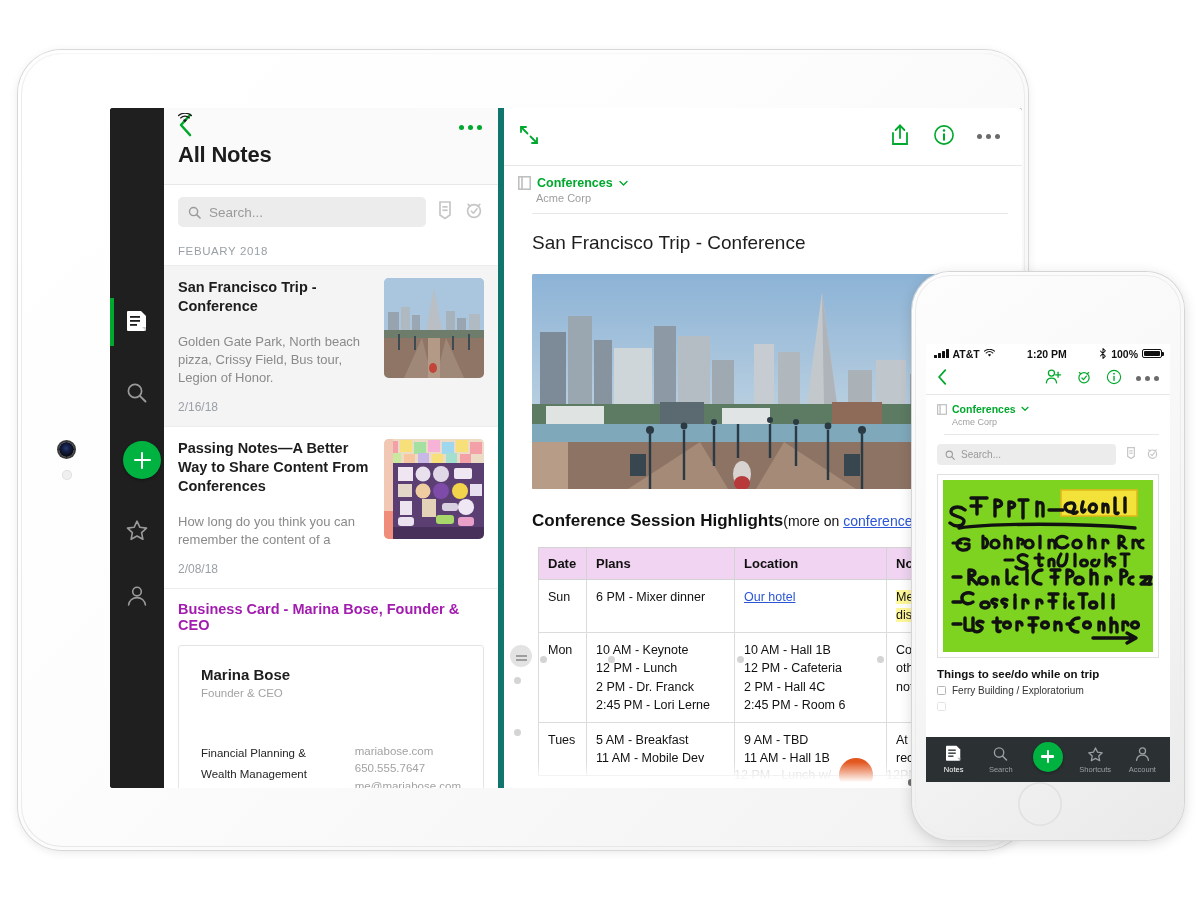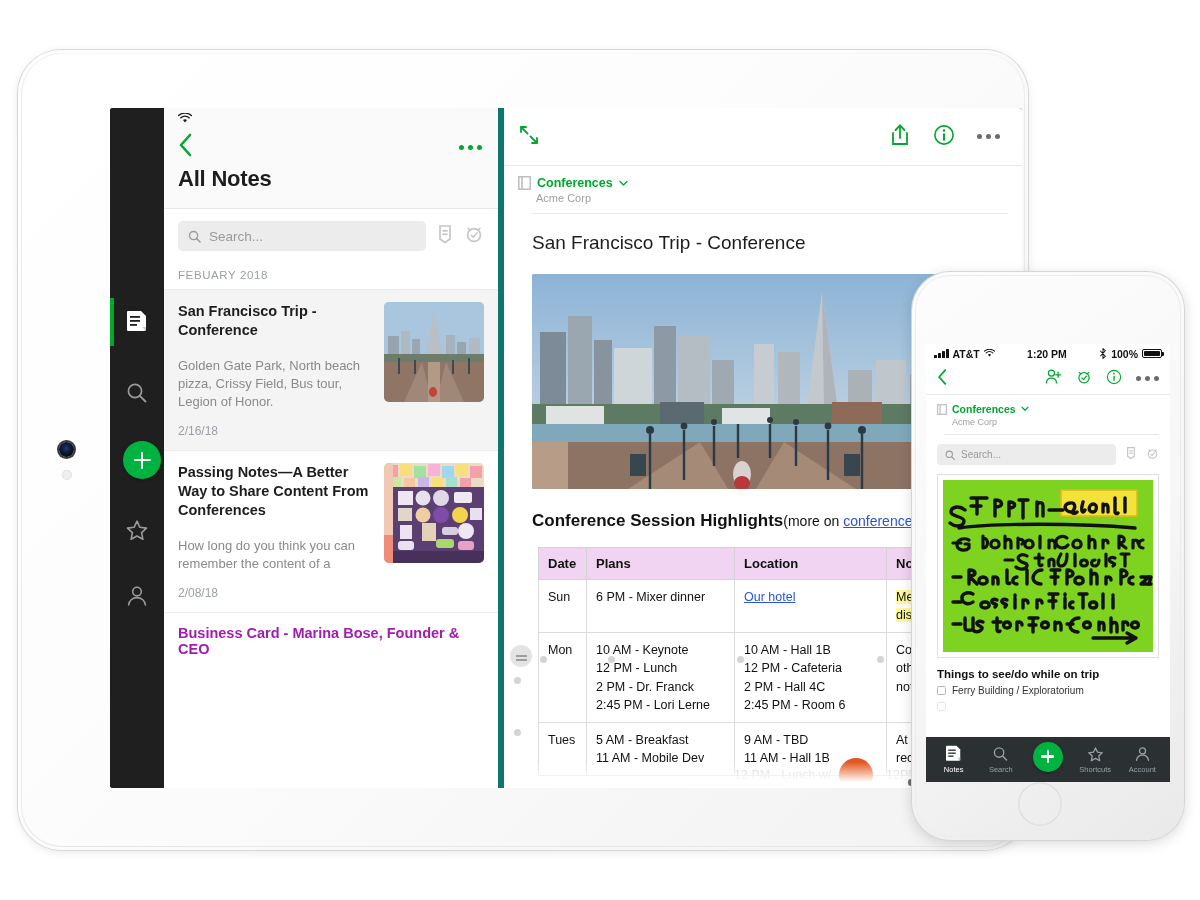"Marina Bose" div.biz-card { html: none -> <div> <div>Marina Bose</div> <div>Founder &amp; CEO</div> <div> <div>Financial Planning &amp; Wealth Management</div> <div> <div>mariabose.com</div> <div>650.555.7647</div> <div>me@mariabose.com</div> </div> </div> </div> }
